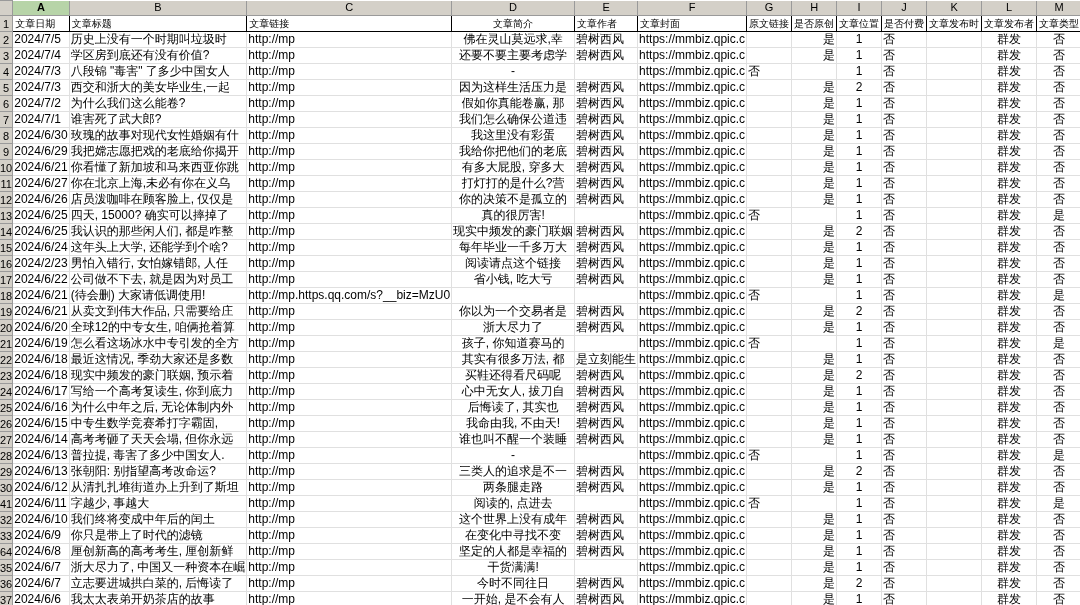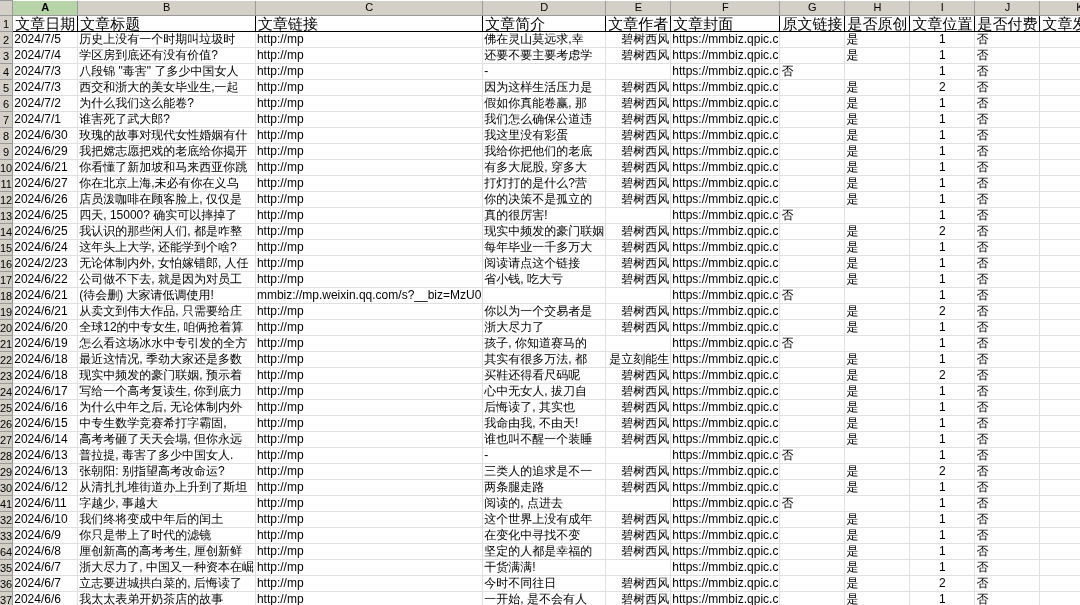"文章日期" td.cell.hdr { font-size: 15px -> 10px }
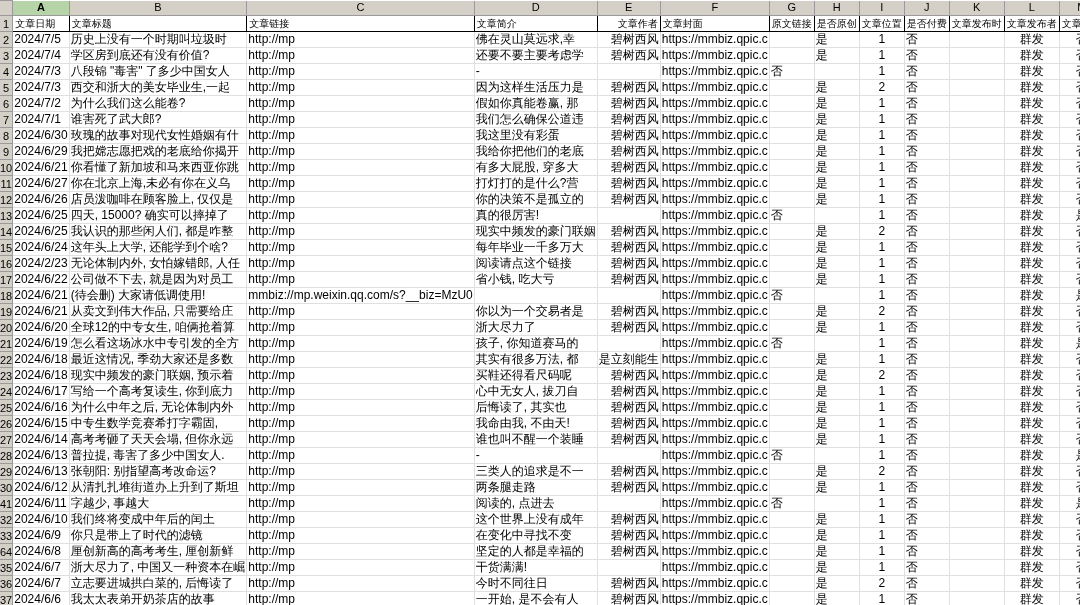"文章简介" .w-d { text-align: none -> center }
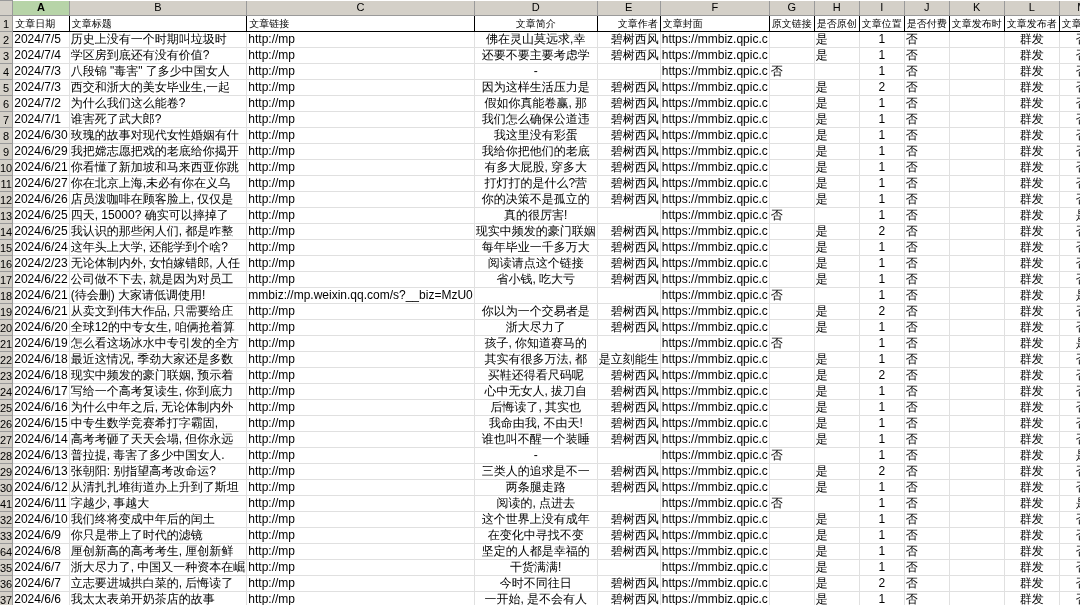"文章作者" .w-e { text-align: right -> none }
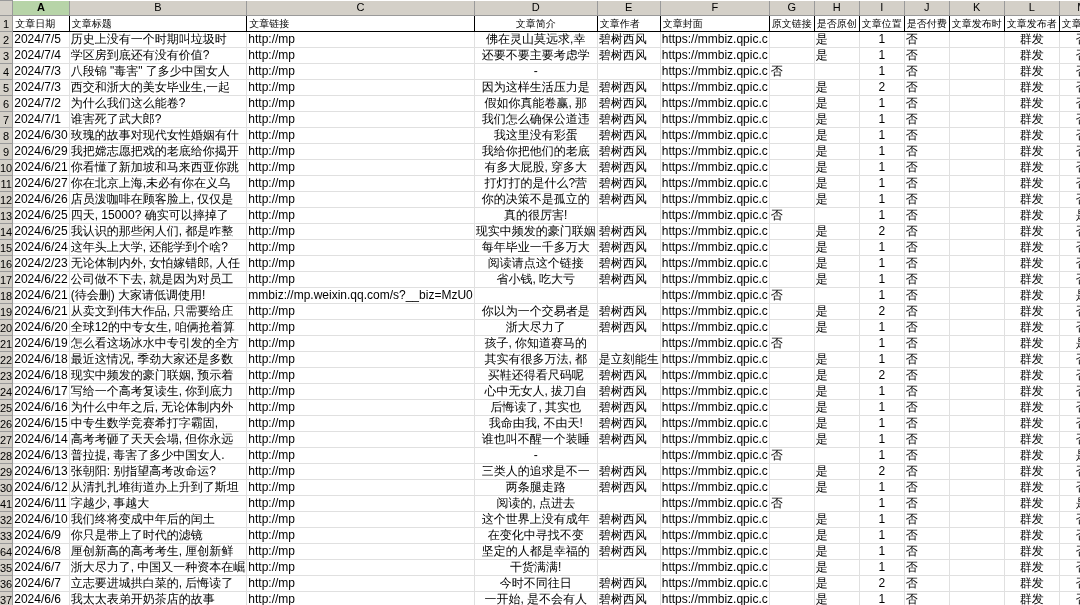"是否原创" .w-h { text-align: none -> right }
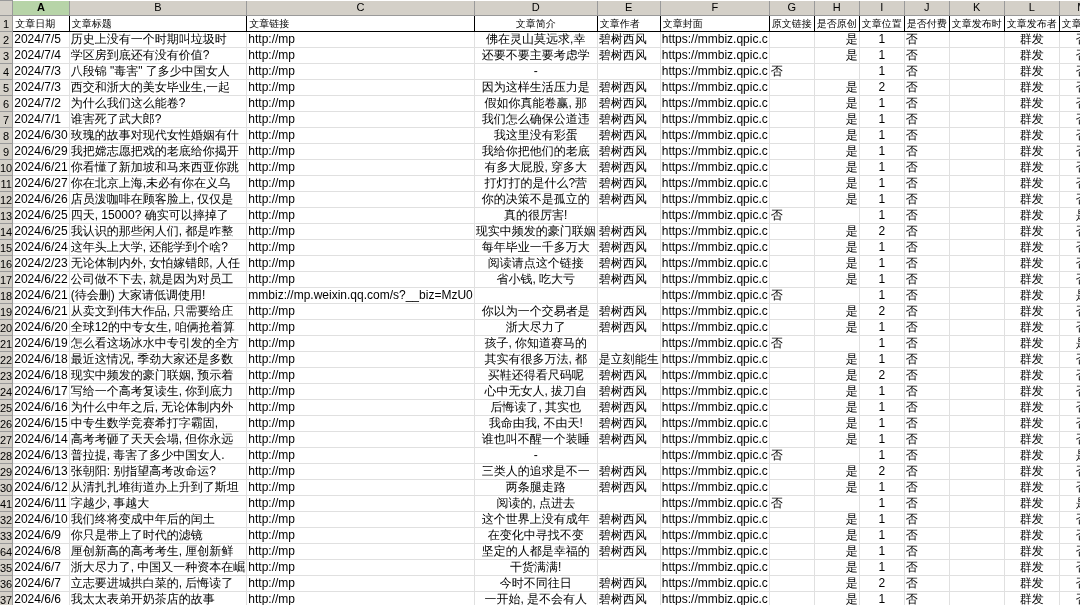"无论体制内外, 女怕嫁错郎, 人任" span.clip { text: 无论体制内外 -> 男怕入错行 }
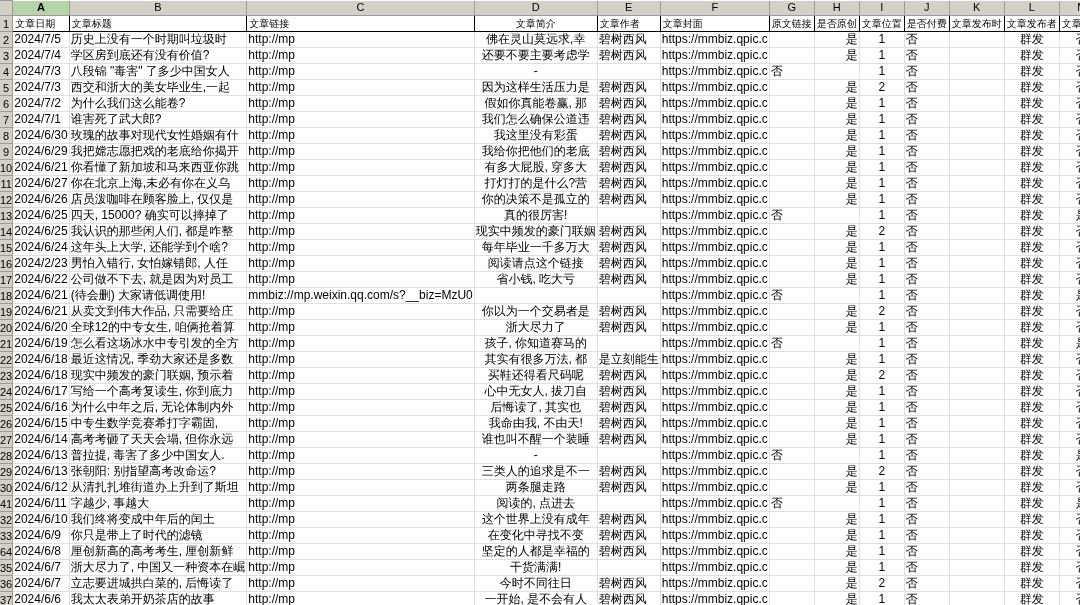"mmbiz://mp.weixin.qq.com/s?__biz=MzU0" span.clip { text: mmbiz://mp.weixin.qq.com/s -> http://mp.https.qq.com/s }
